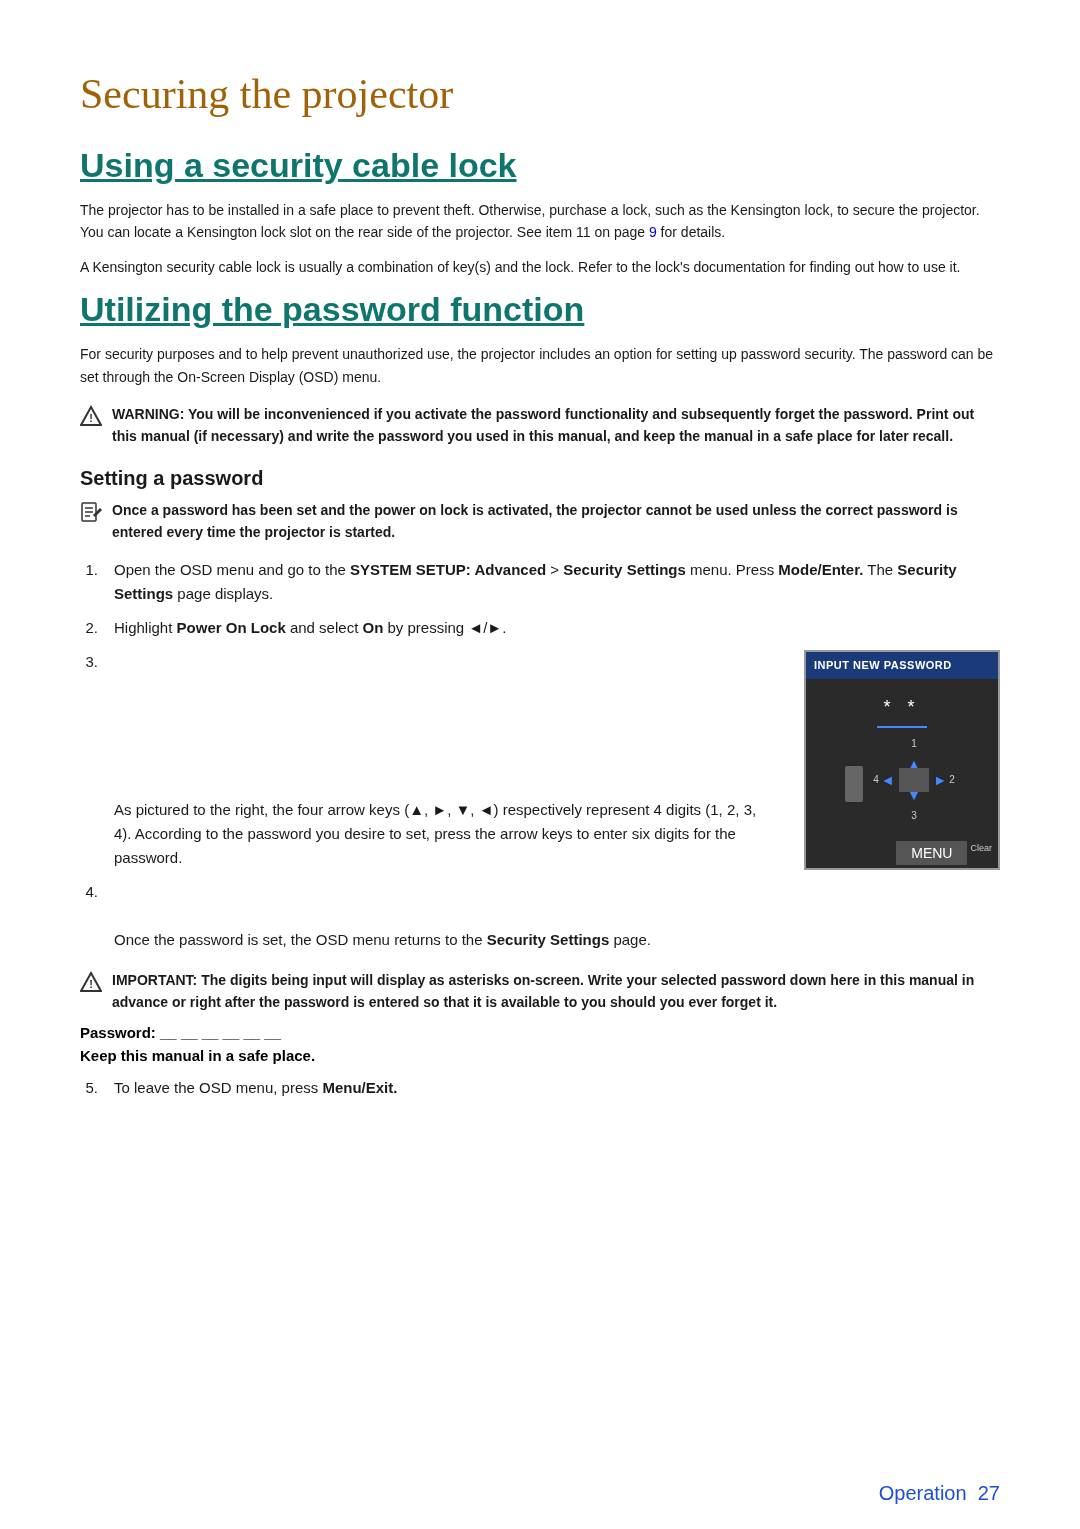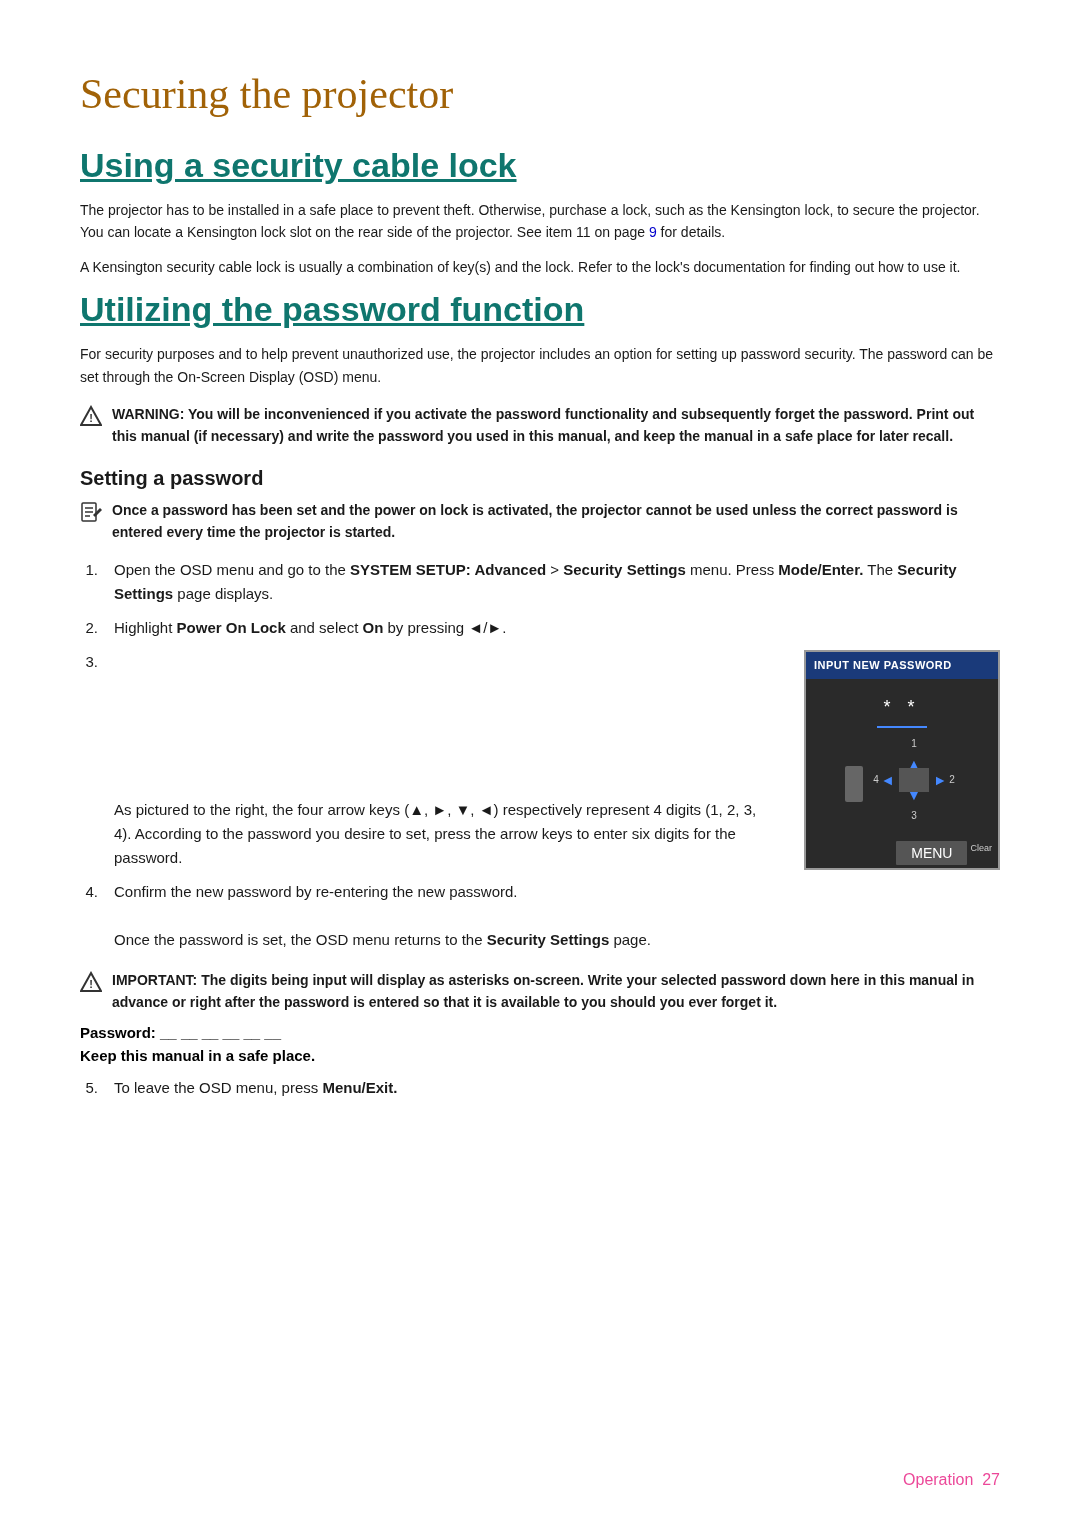"Confirm the new password by" span { html: <span>Confirm the new password by re-entering the new password.</span> -> none }
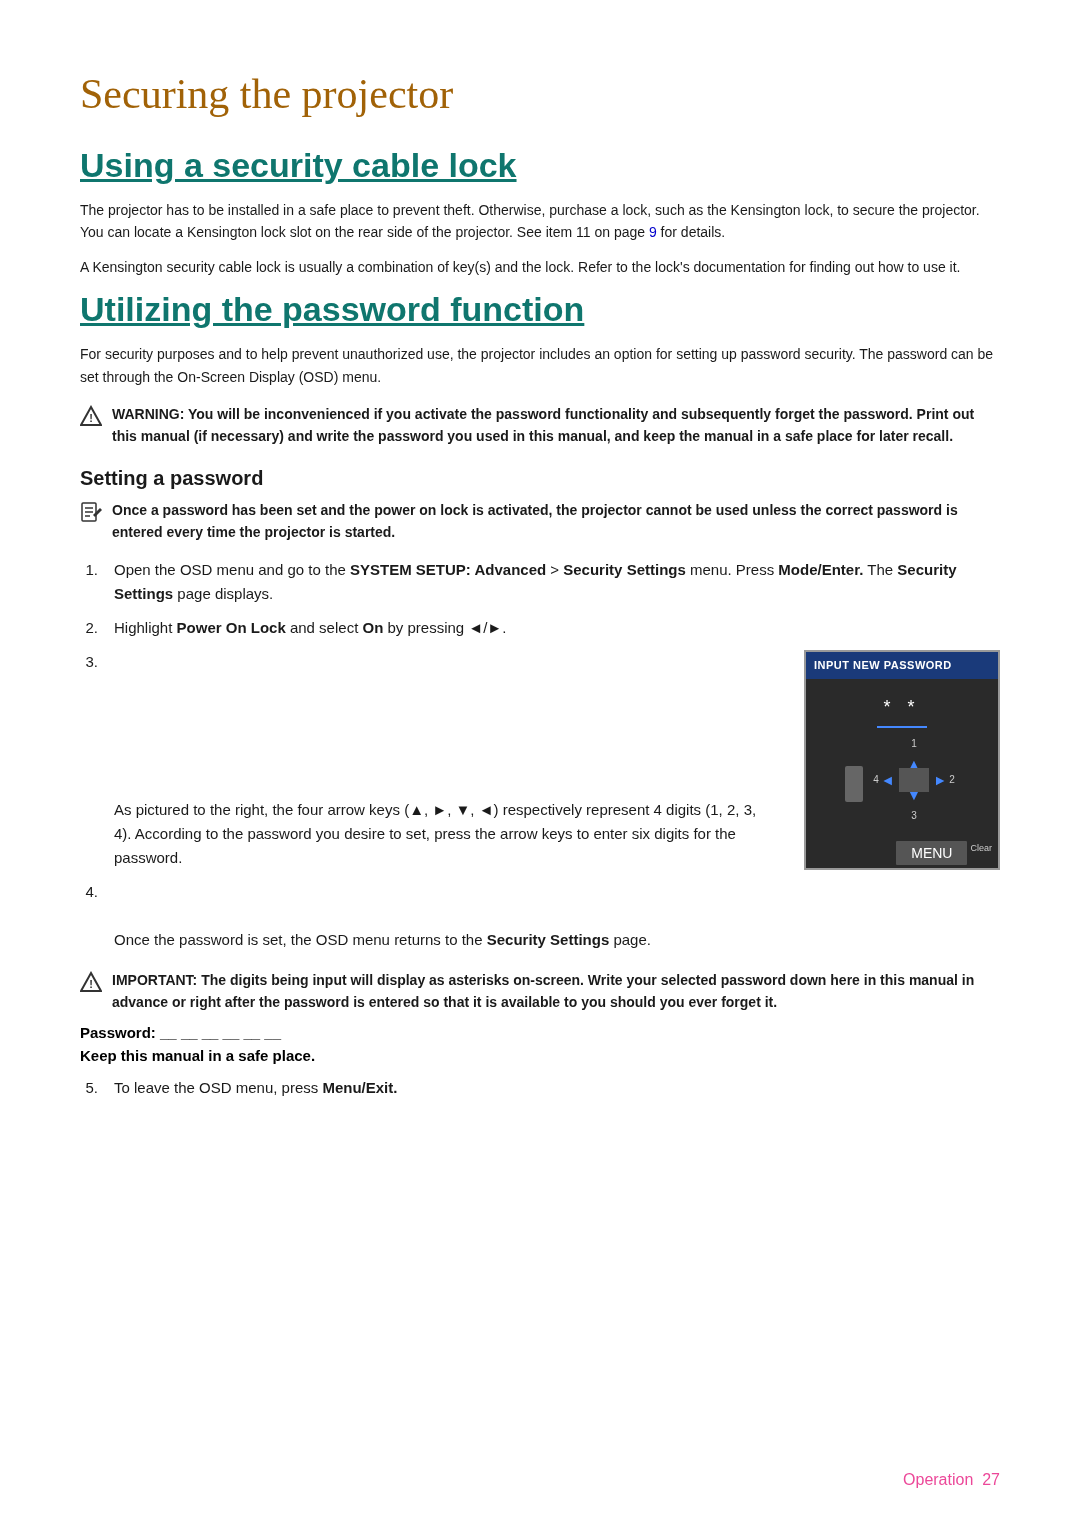"Operation 27" .page-footer { bottom: 40px -> 24px; color: #ec4899 -> #1d4ed8; font-size: 16px -> 20px }
